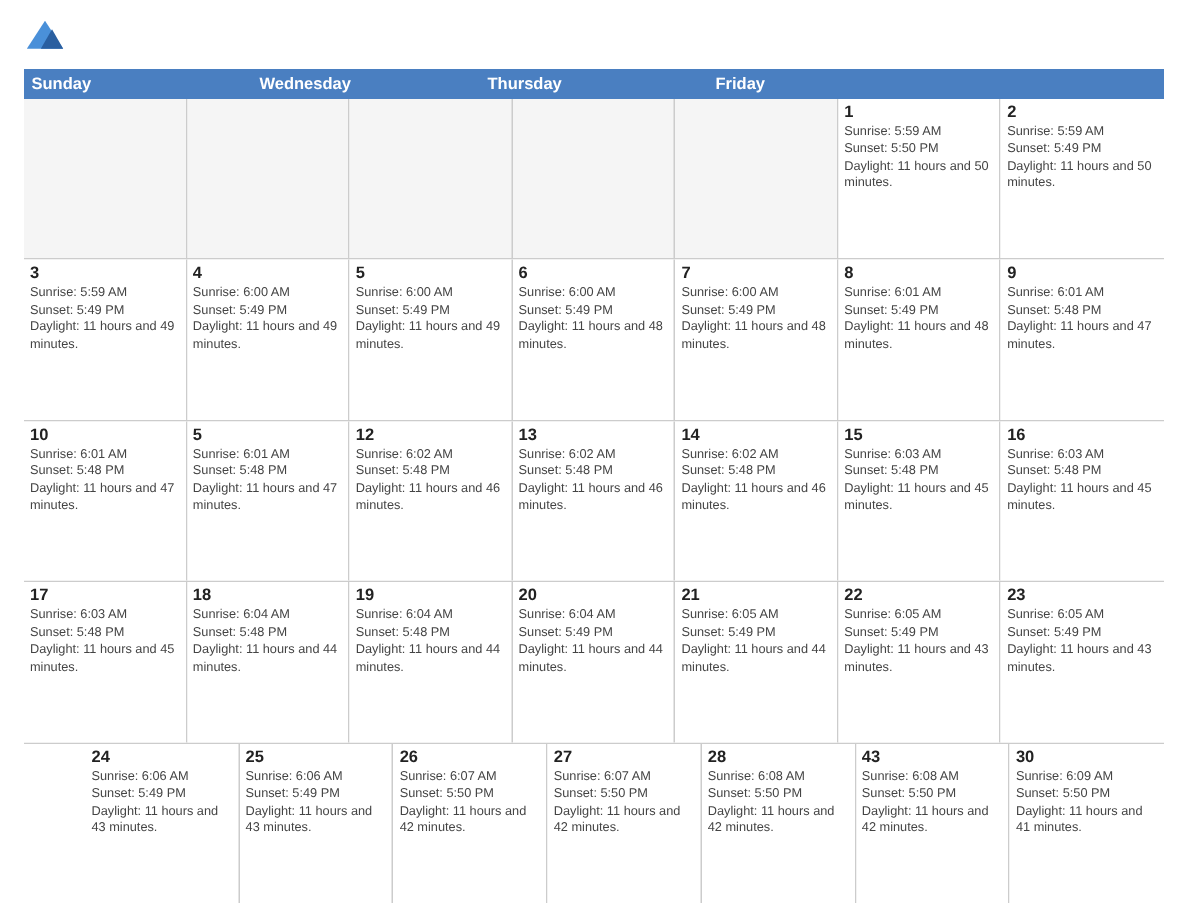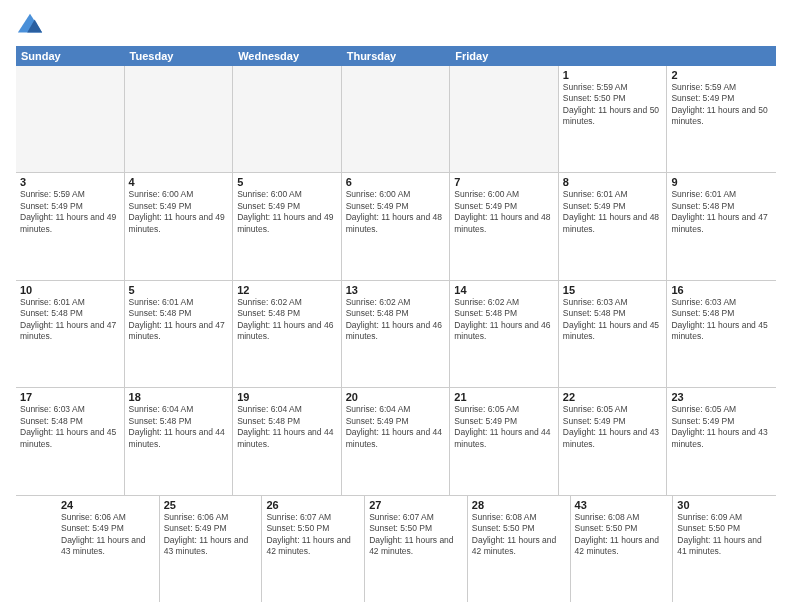"Sunday" .cal-header { grid-template-columns: repeat(7, 1fr) -> repeat(5, 1fr) }
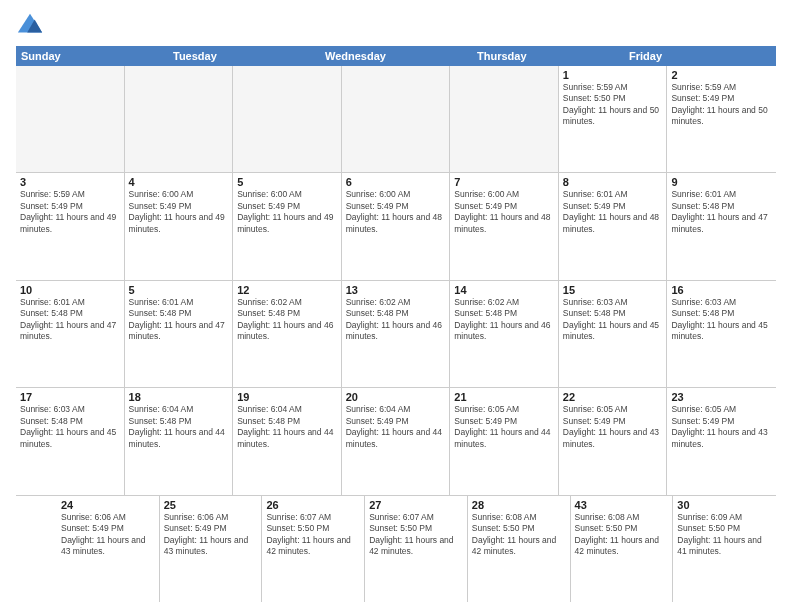"Tuesday" div.cal-header-cell { html: <div>Tuesday</div> -> none }
